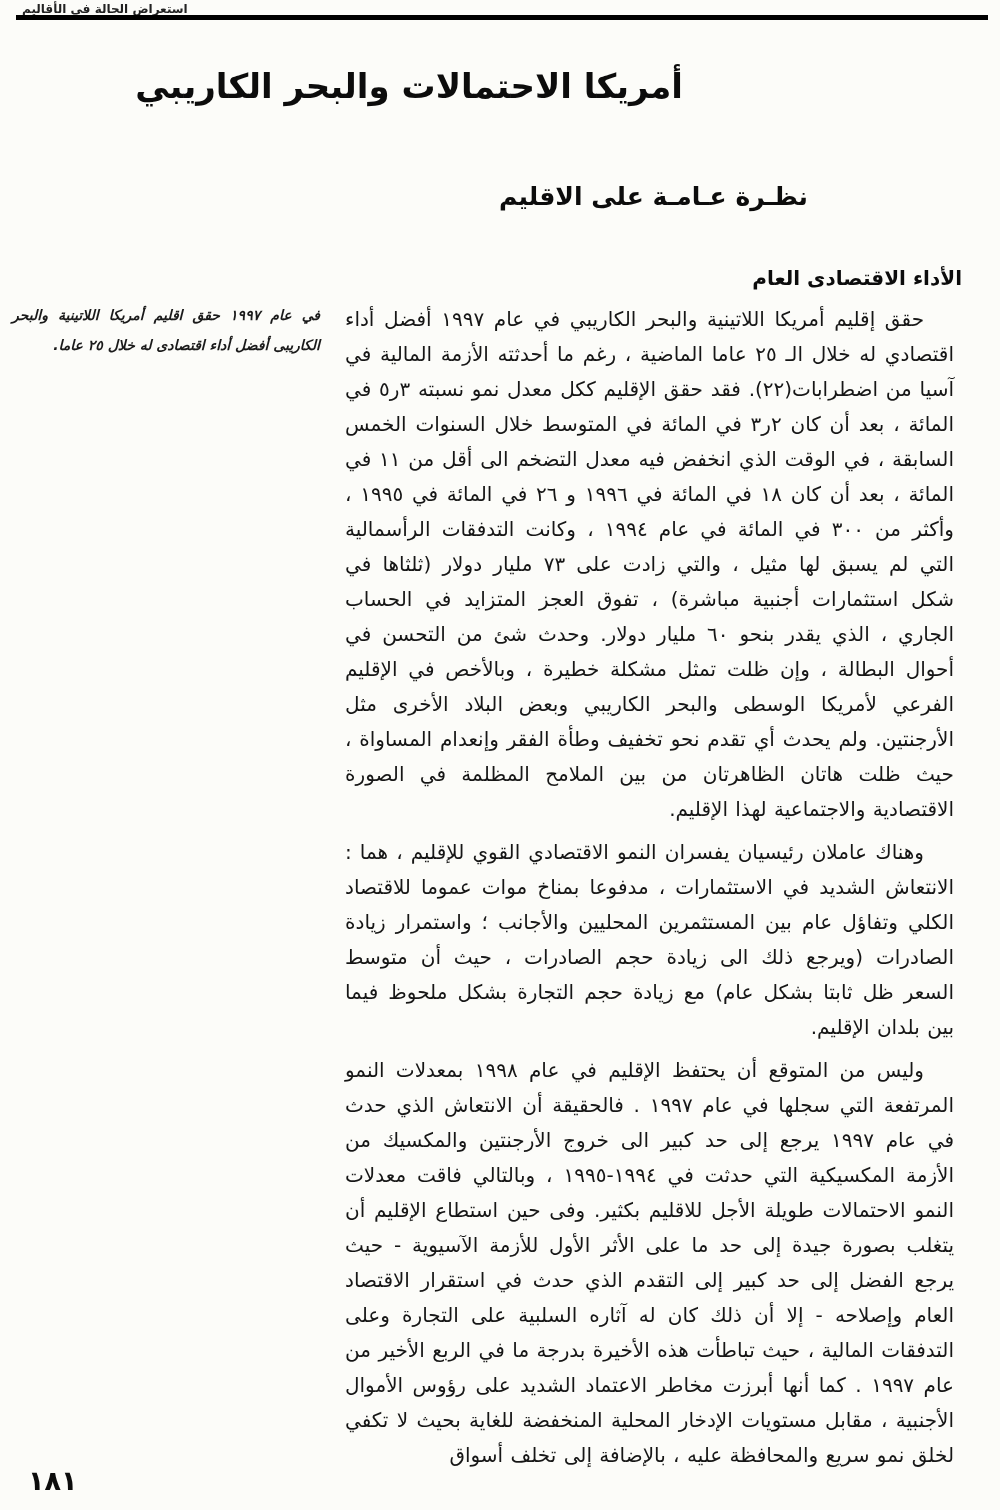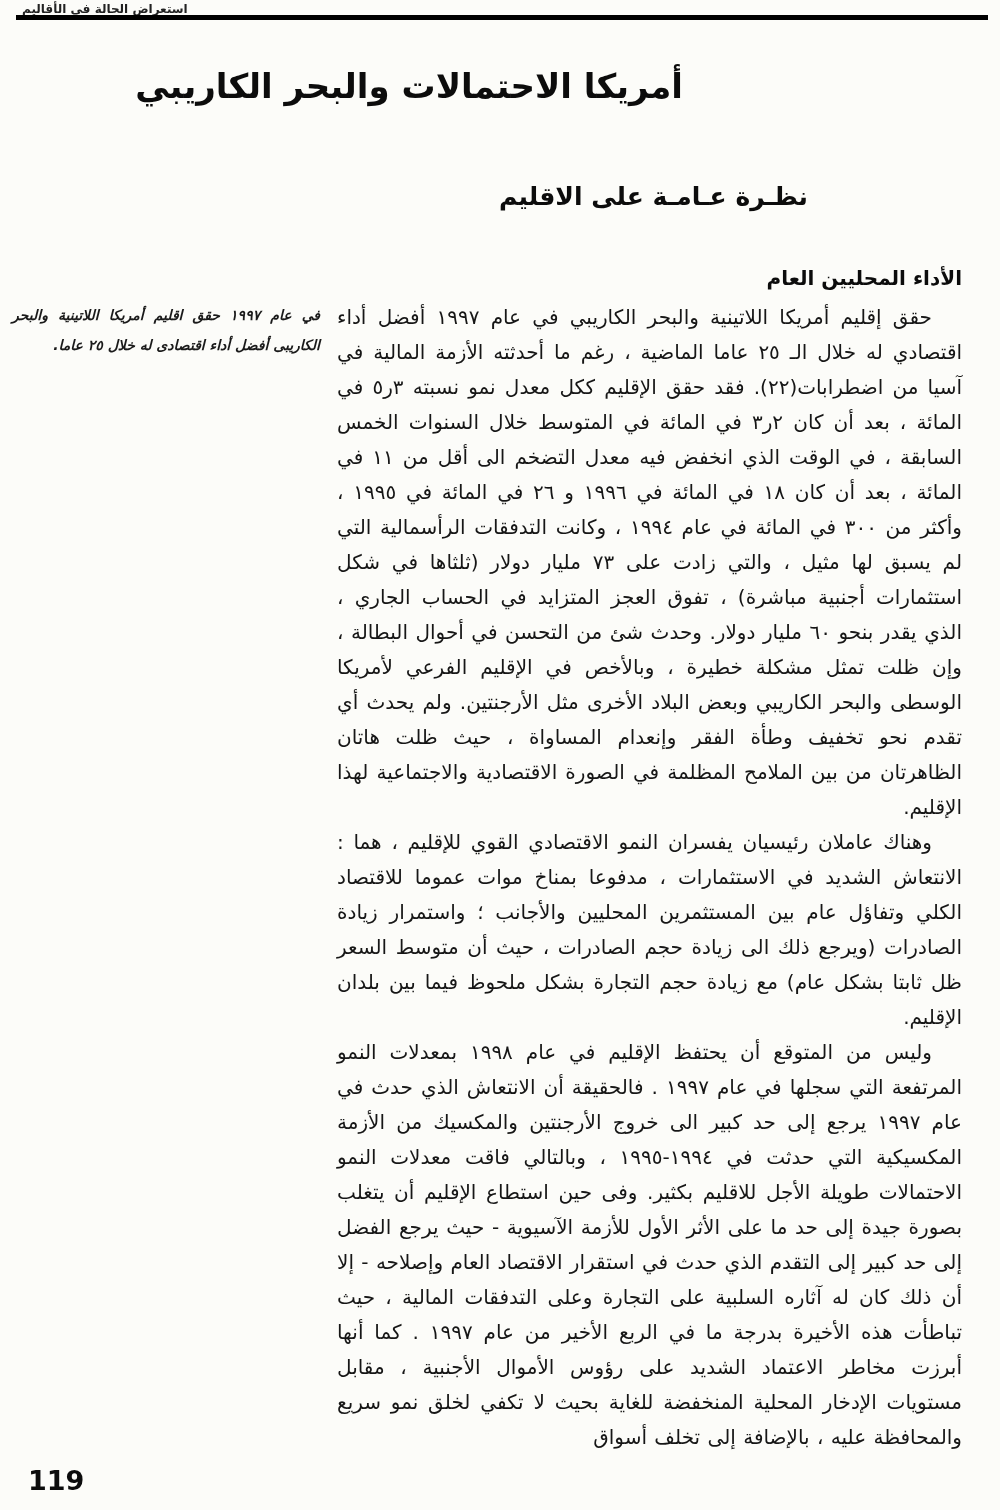"الأداء المحليين العام" h3.subsection-heading { text: المحليين -> الاقتصادى }
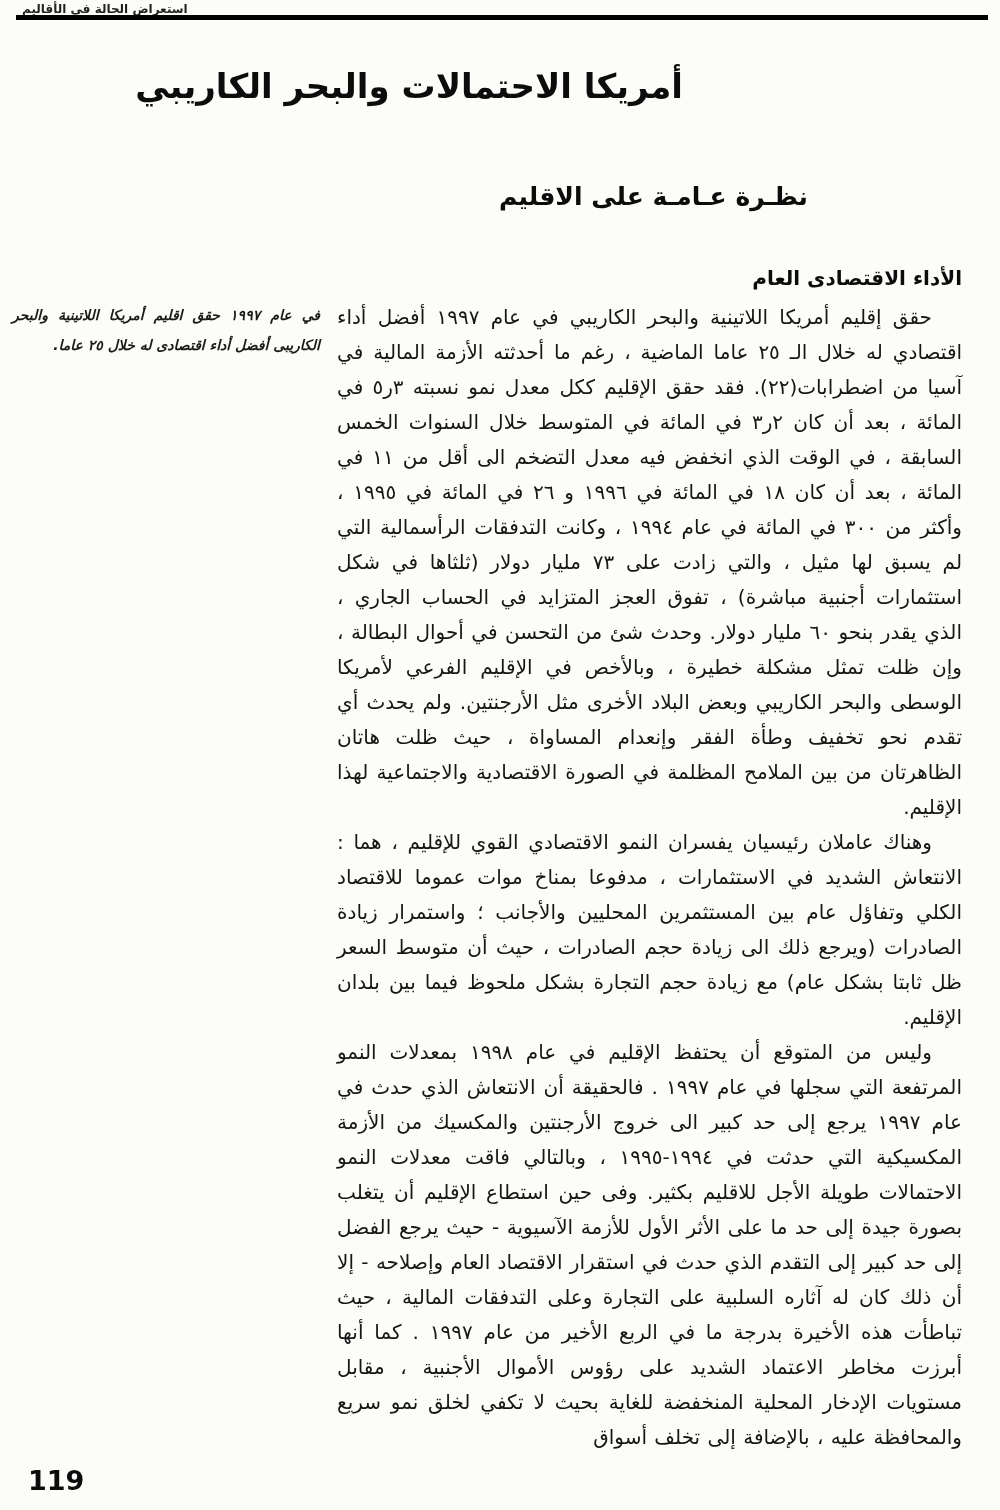"حقق إقليم أمريكا اللاتينية والبحر" .para { margin: 0 -> 8px }
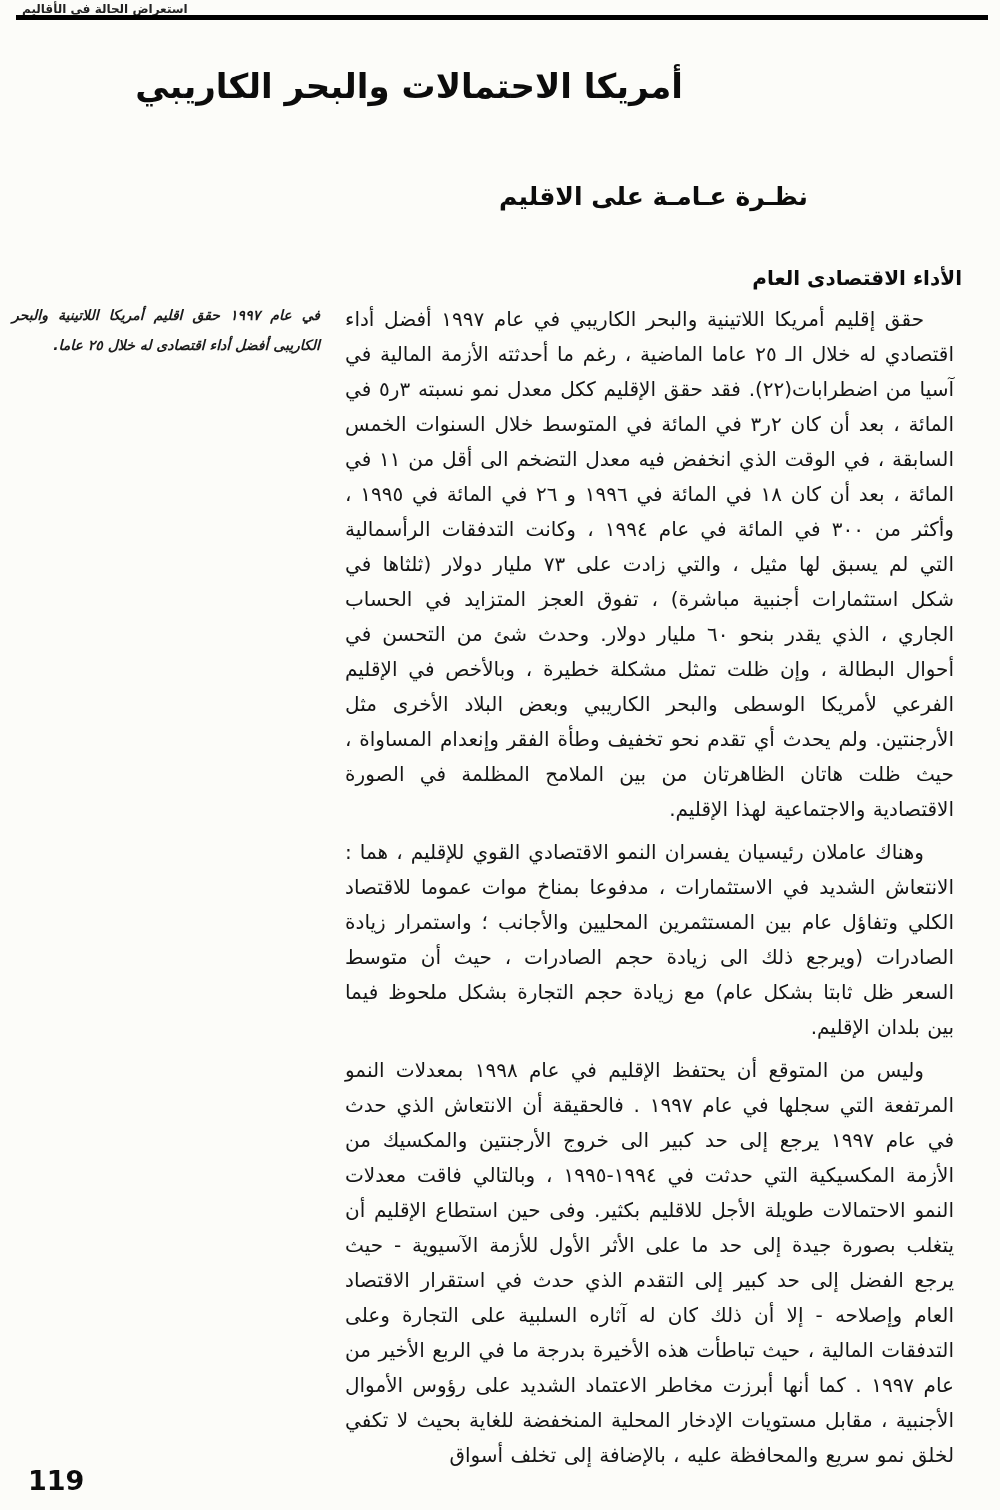"119" div.page-number { text: 119 -> ١٨١ }
